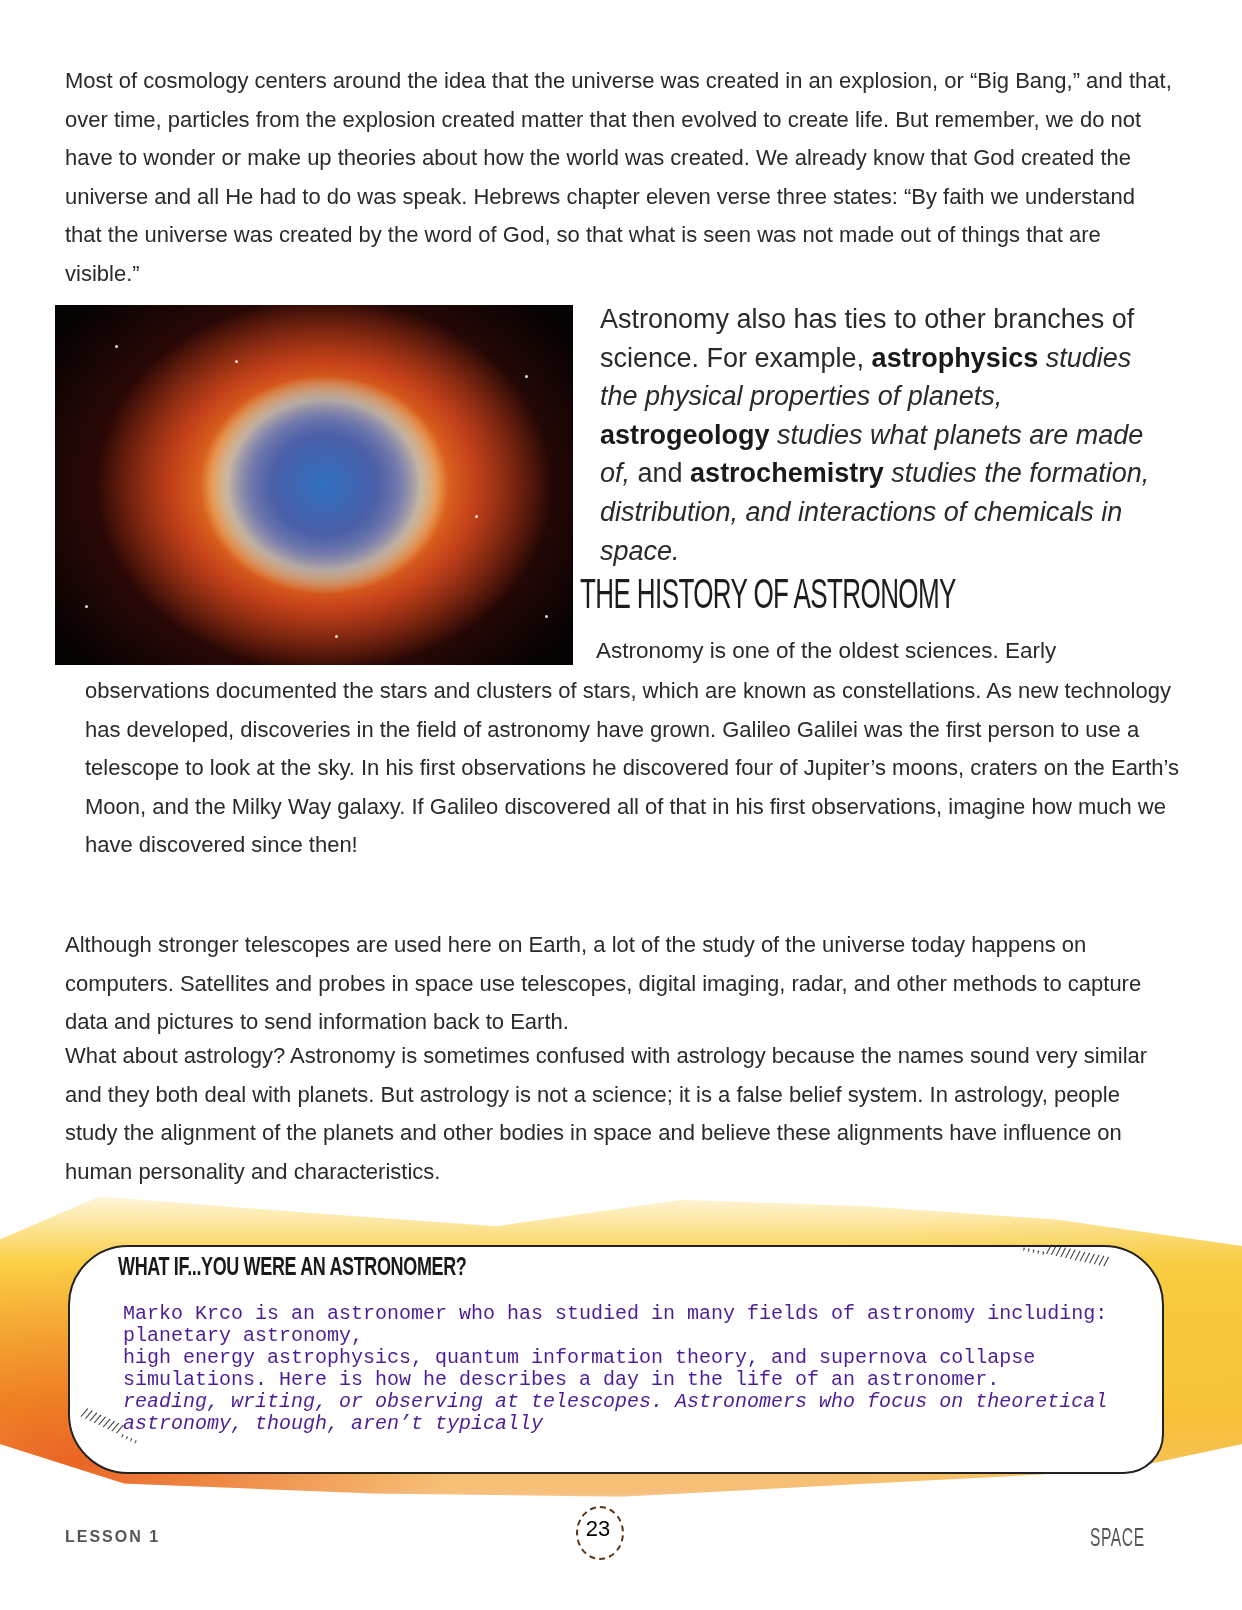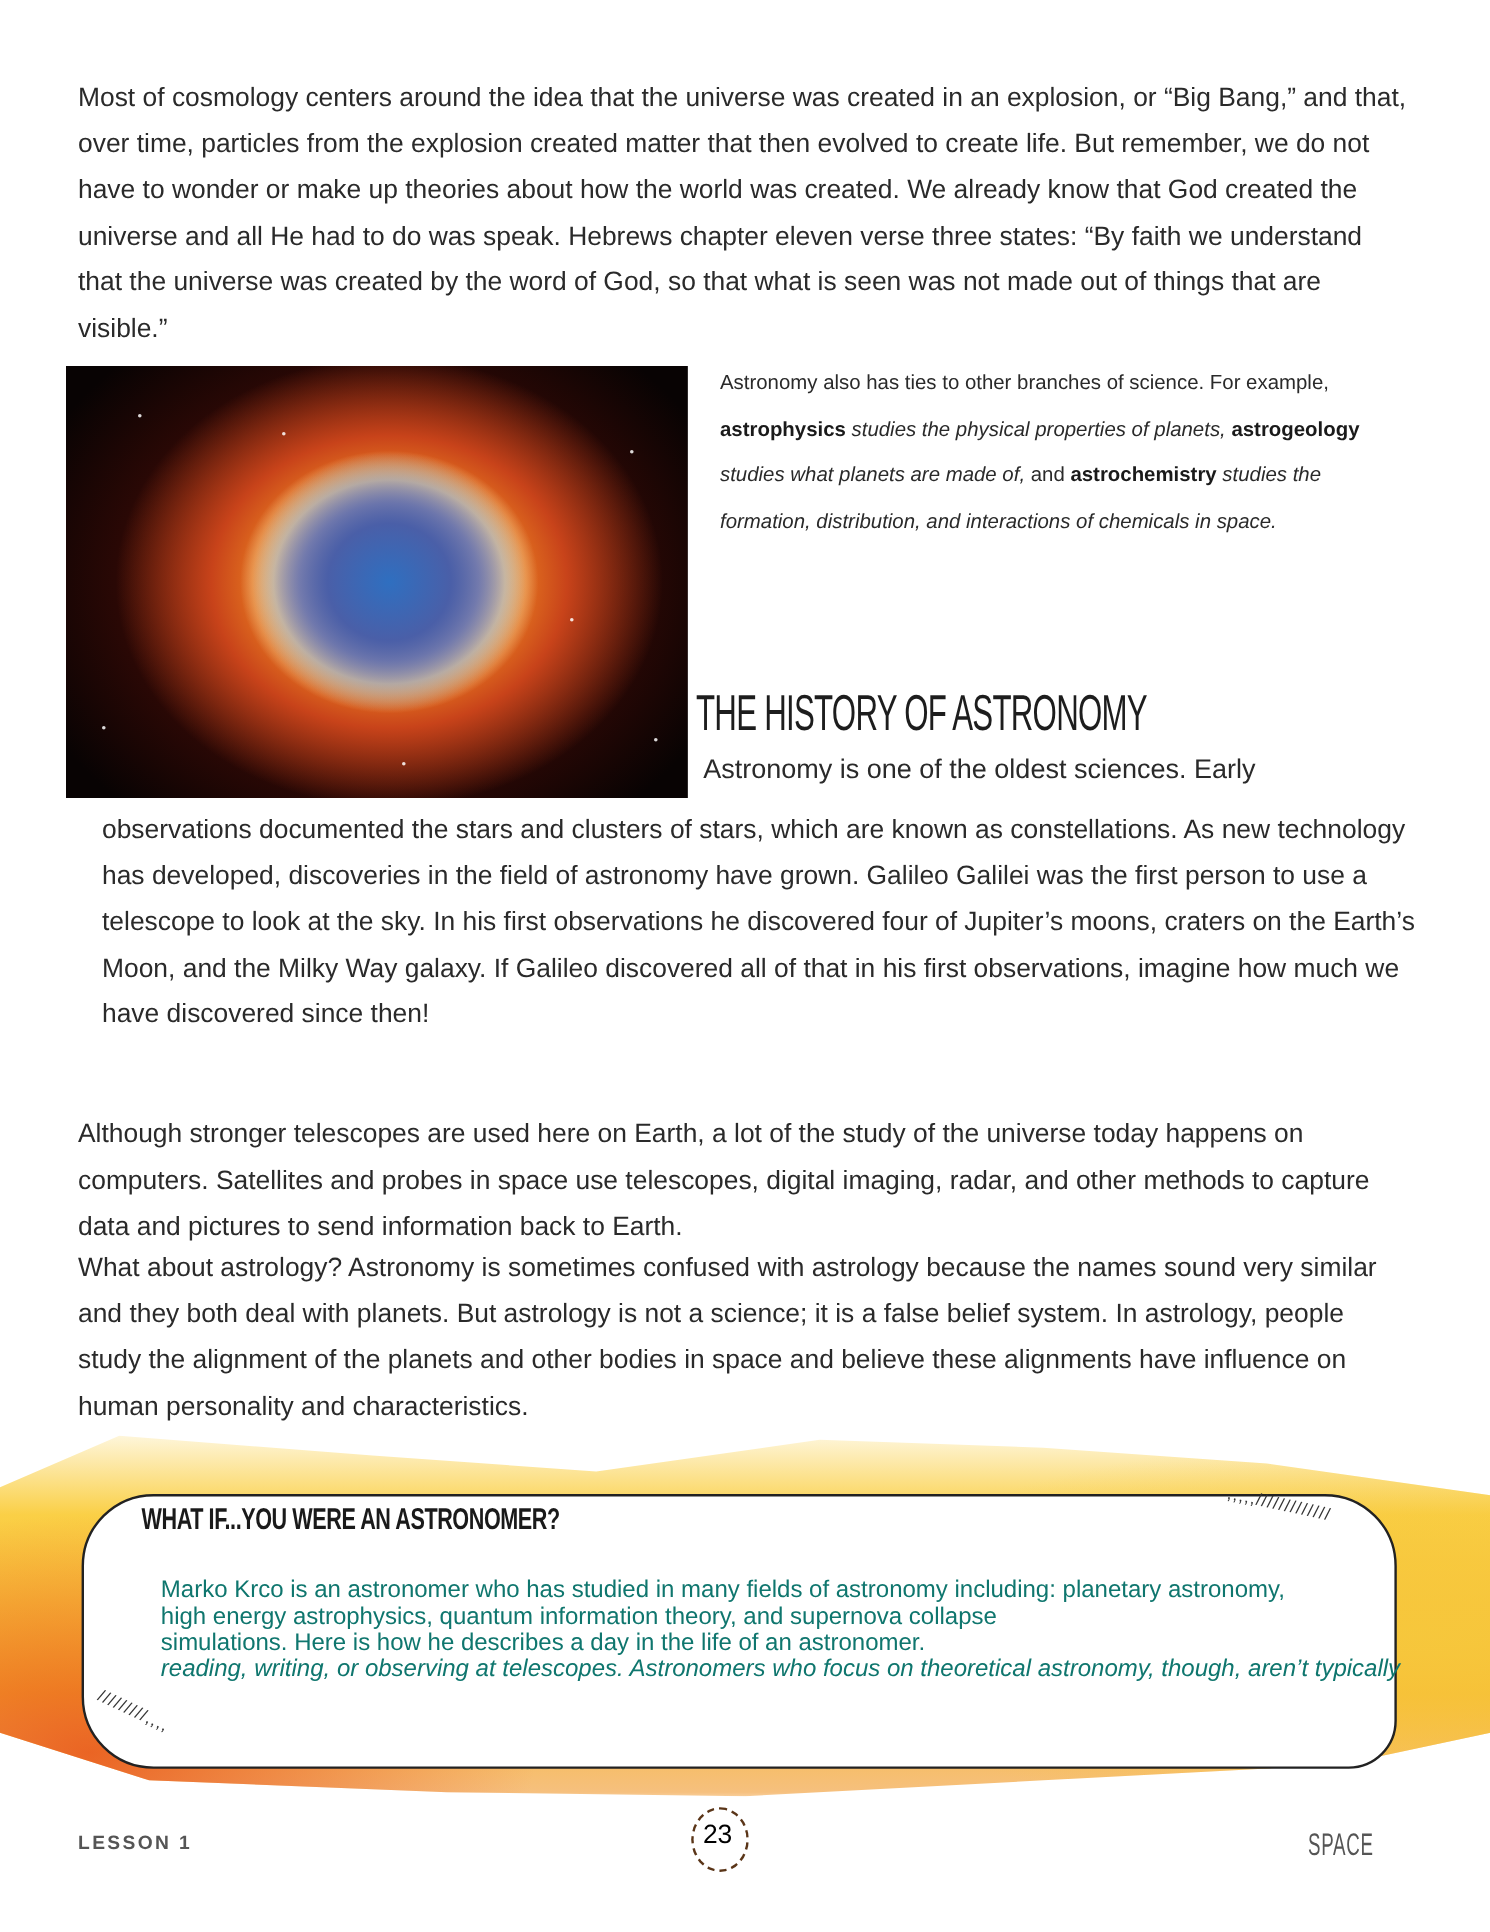"Astronomy also has ties to" .intro2 { font-size: 17px -> 27px }
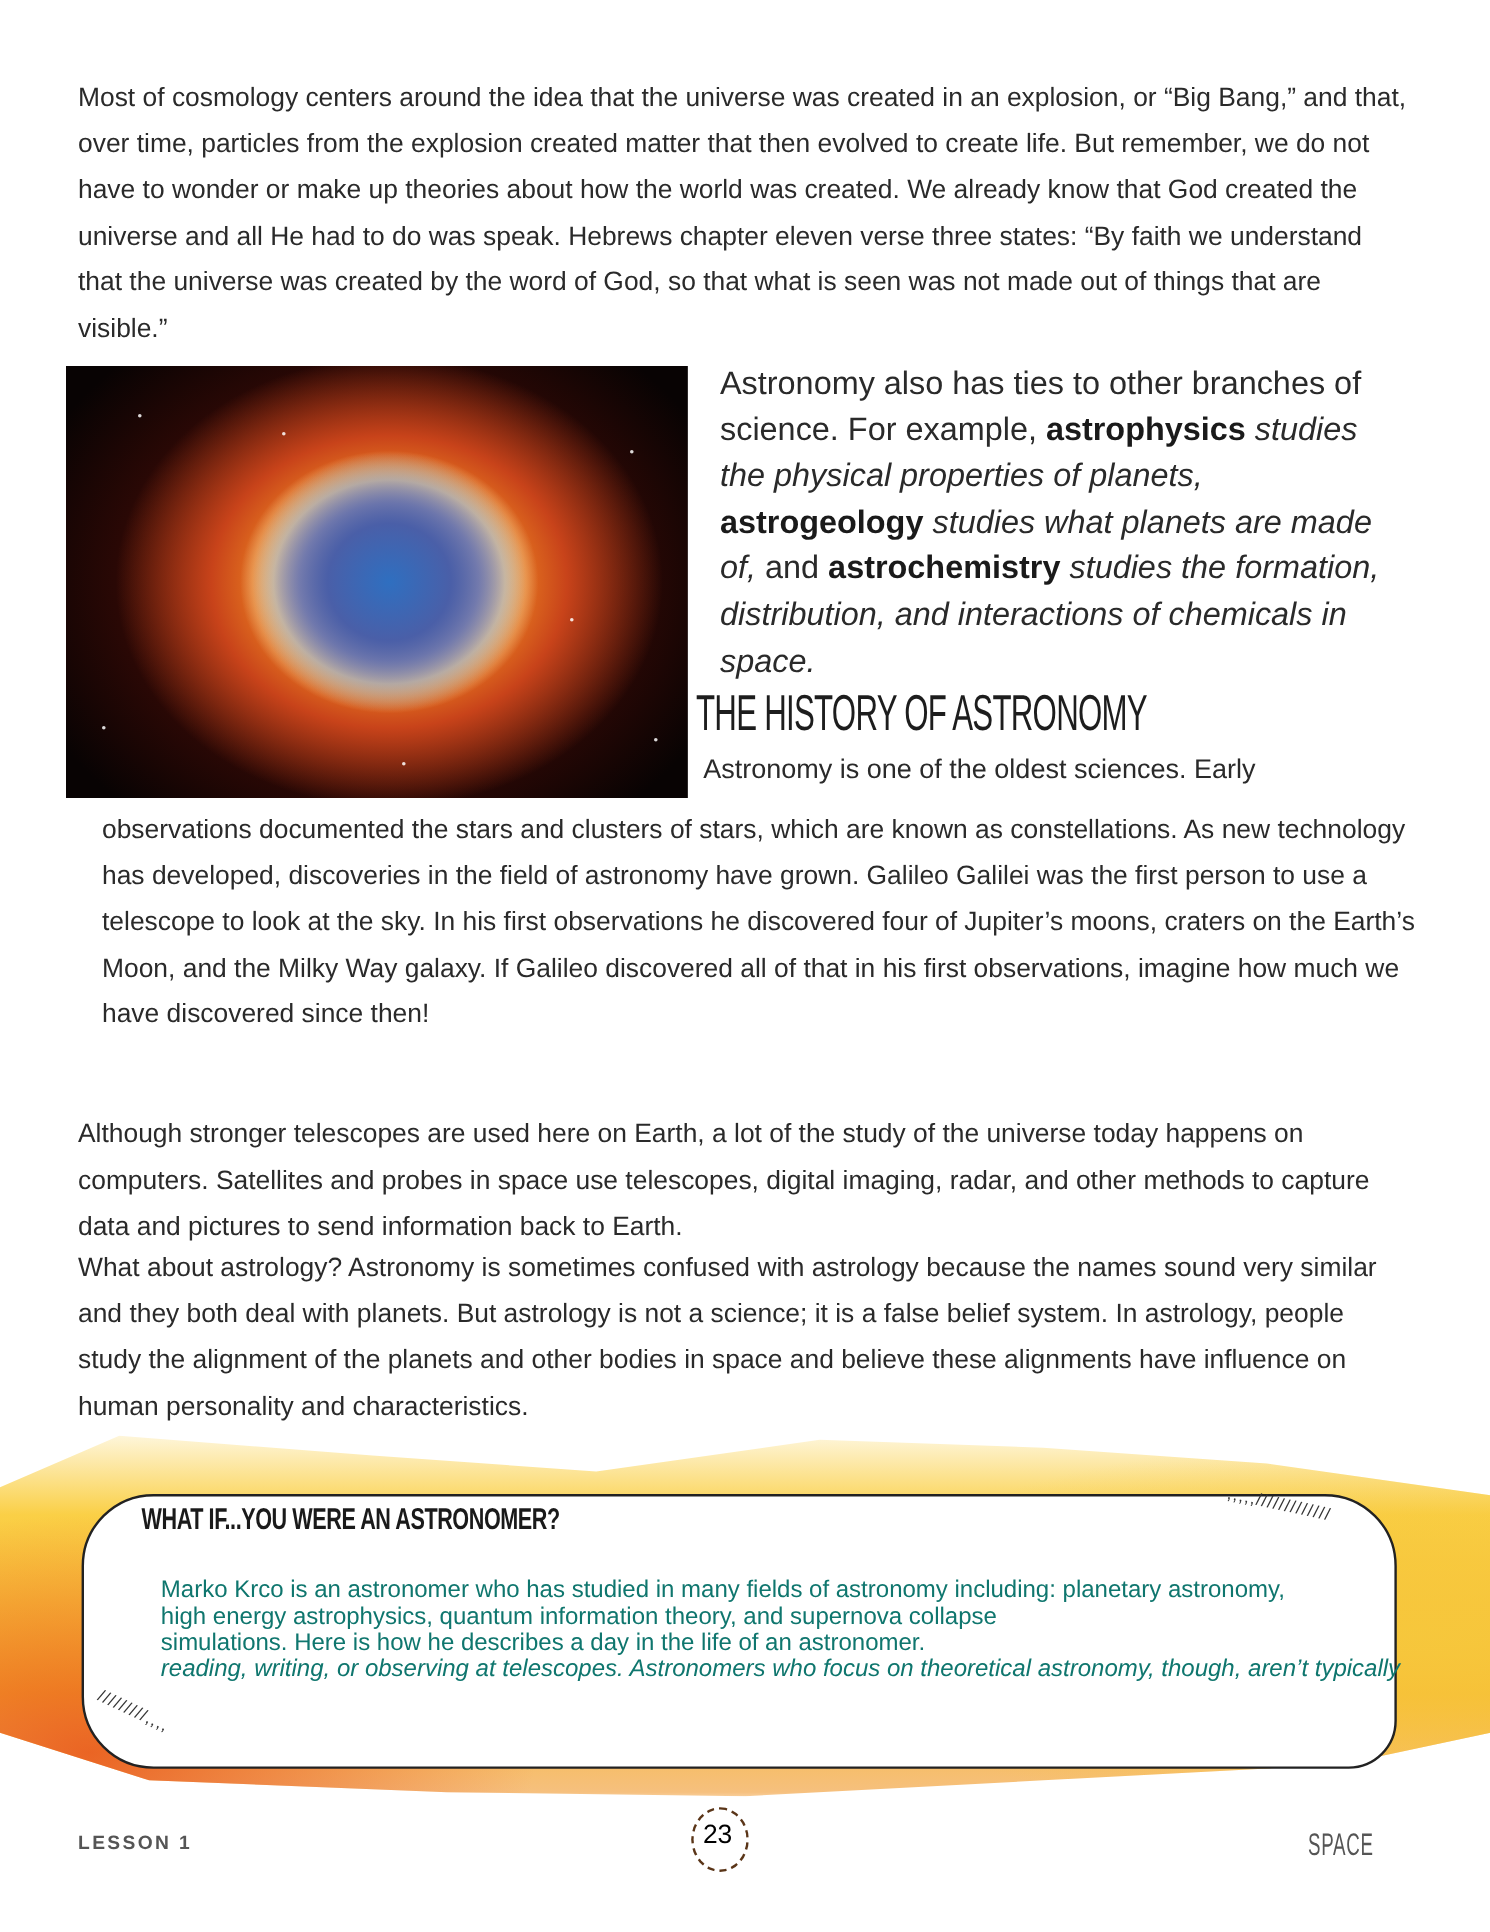"Astronomy is one of the" #p3-first { margin: 6px -> 16px }
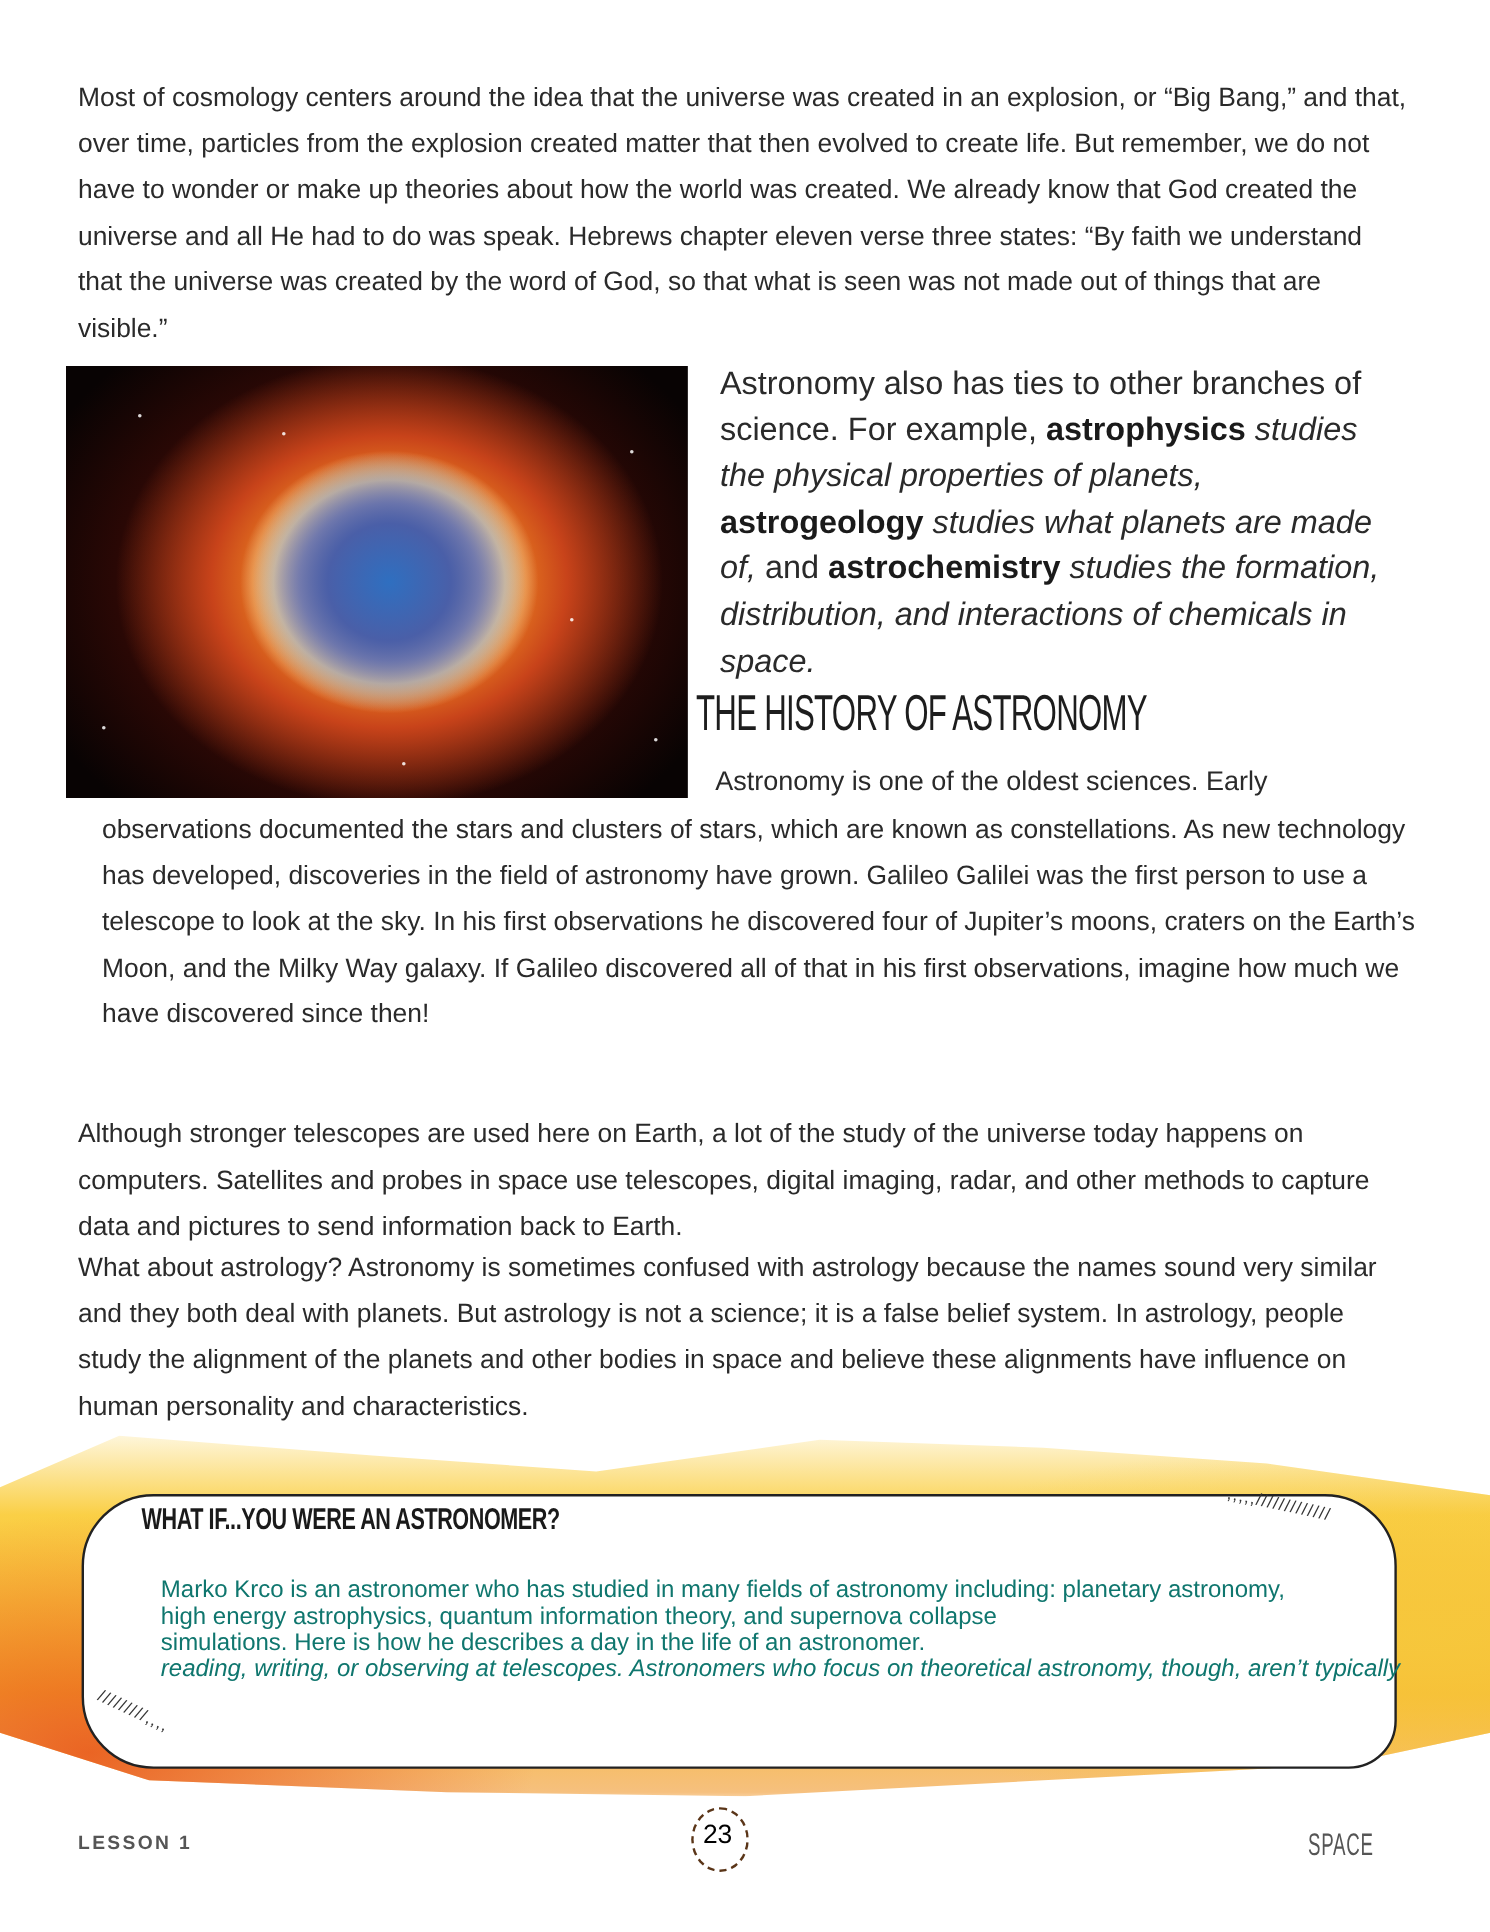"Marko Krco is an astronomer" .callout-body { color: #0f766e -> #4c1d95; font-family: none -> Liberation Mono, monospace; margin: 16px -> 5px }
